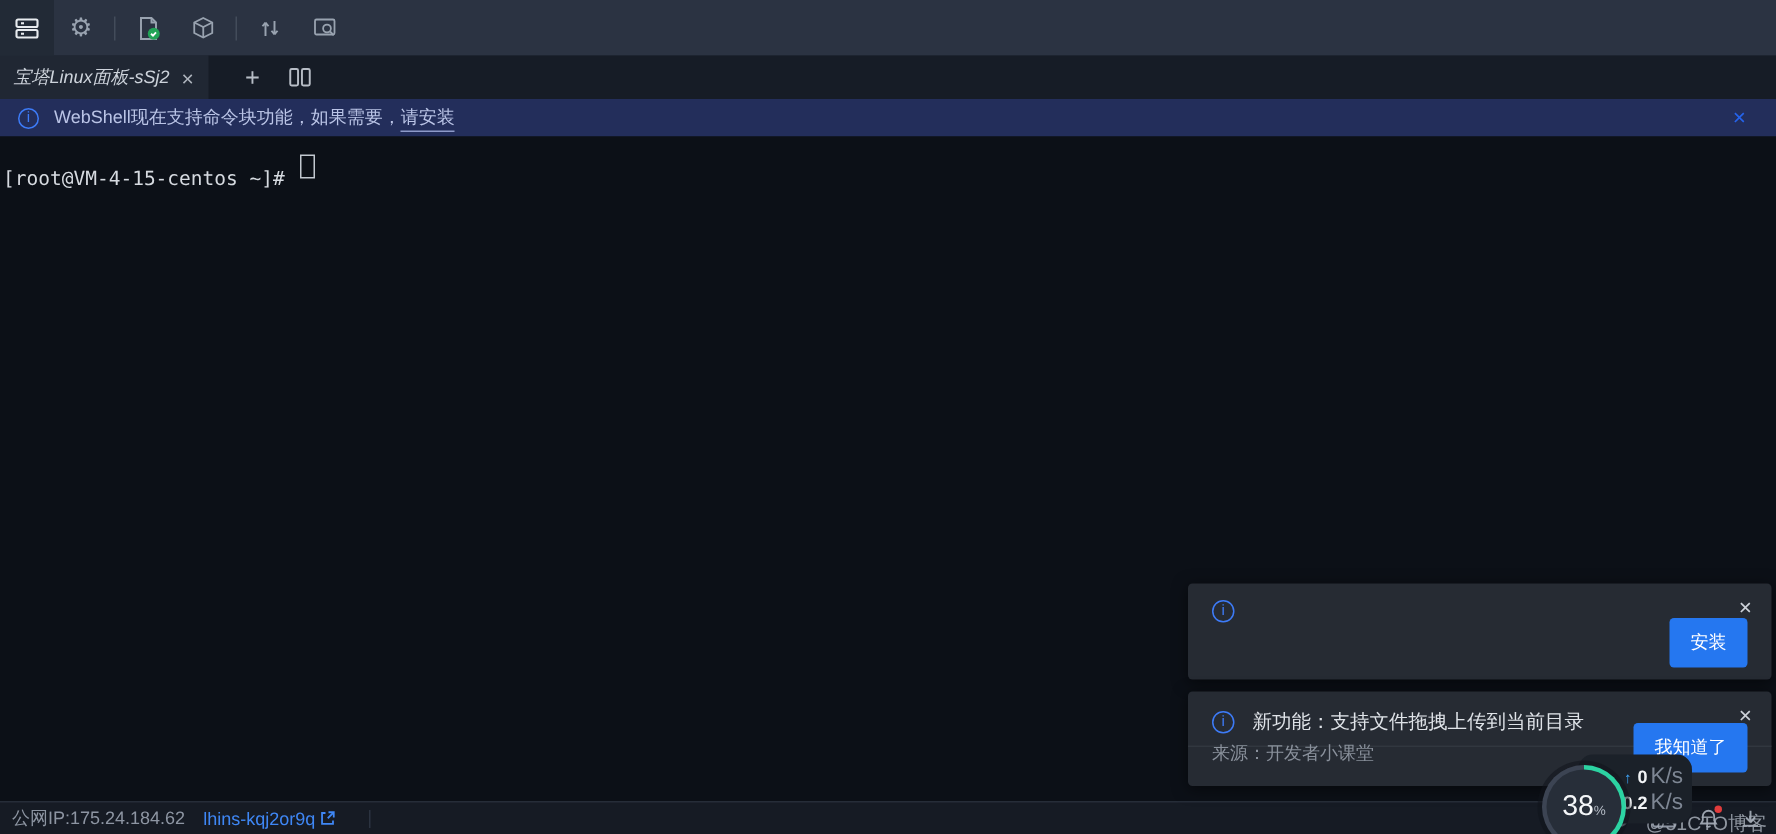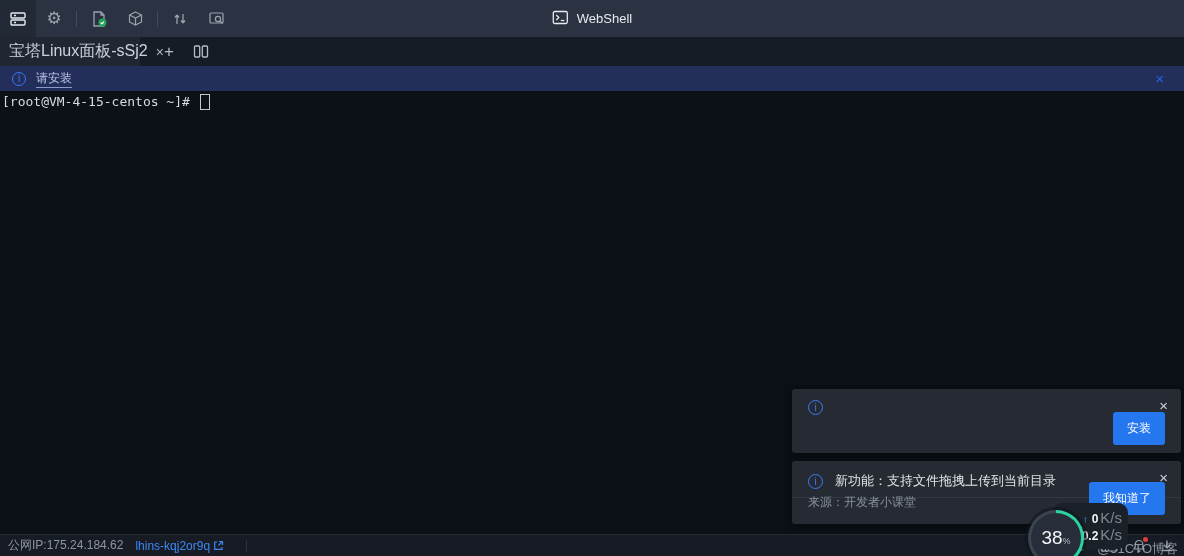"WebShell" div.topbar-center { html: <div> <span> <svg> <g> <rect></rect> <path></path> <line></line> </g> </svg> </span> <span>WebShell</span> </div> -> none }
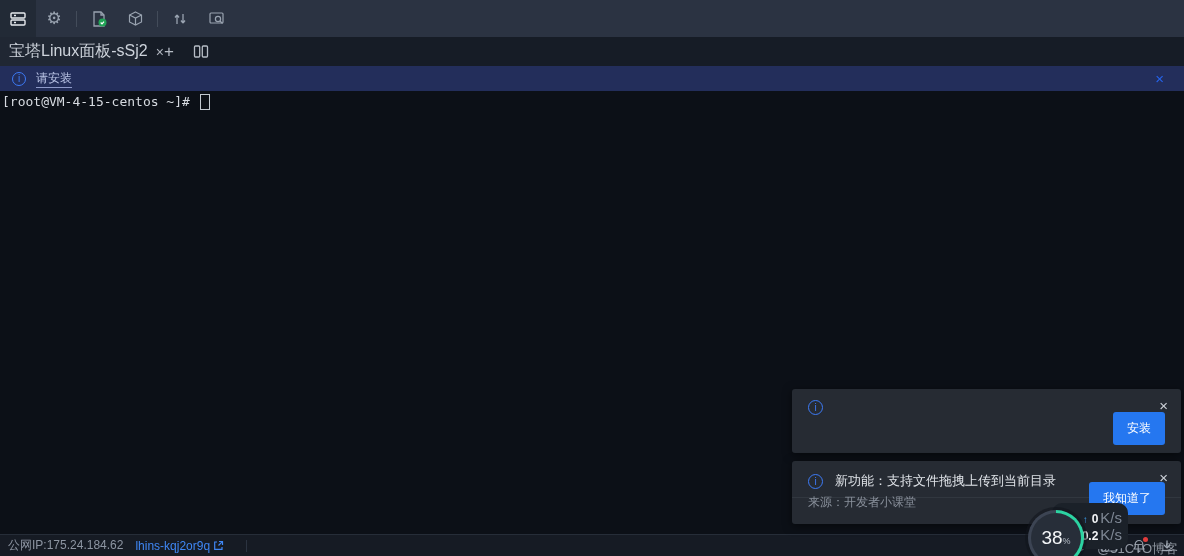"宝塔Linux面板-sSj2" .tab-label { font-size: 16px -> 12px; font-style: none -> italic }
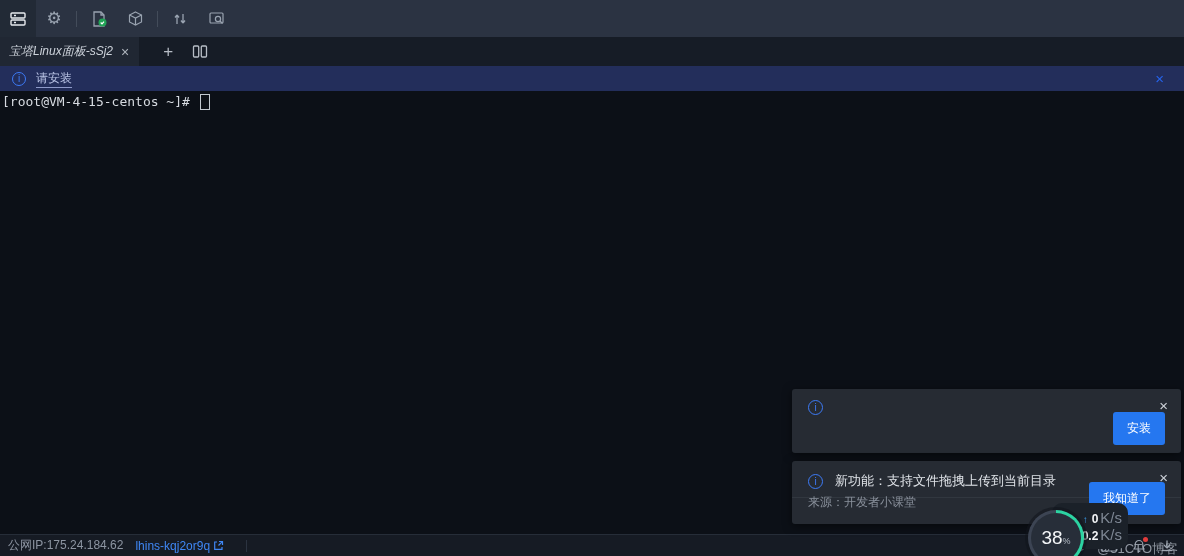"WebShell现在支持命令块功能，如果需要，" span.banner-text { html: none -> <span>WebShell现在支持命令块功能，如果需要，</span> }
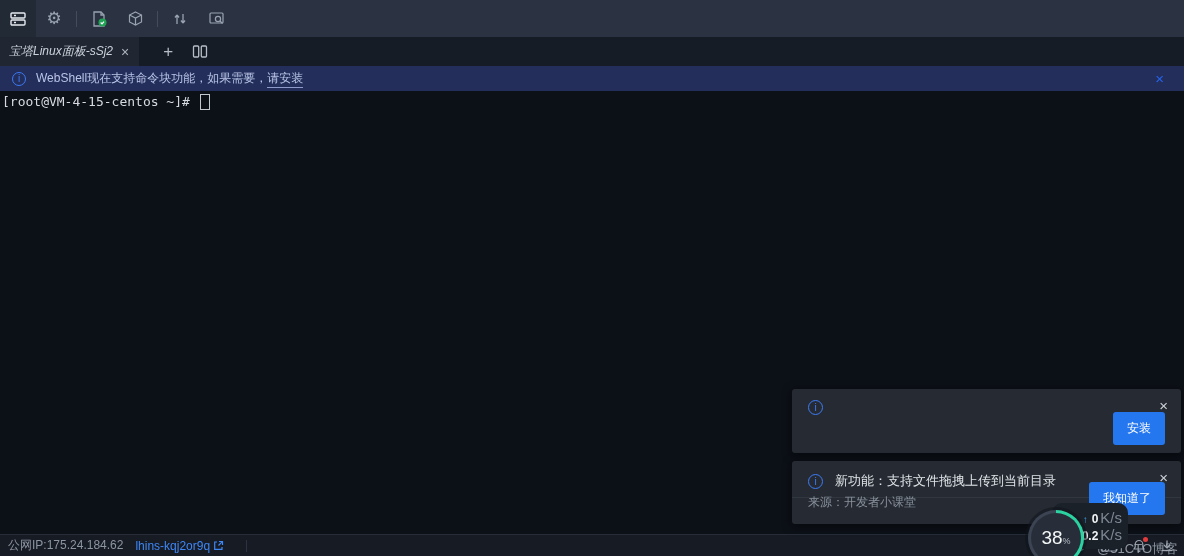"[root@VM-4-15-centos ~]#" span { margin-top: none -> 18px }
